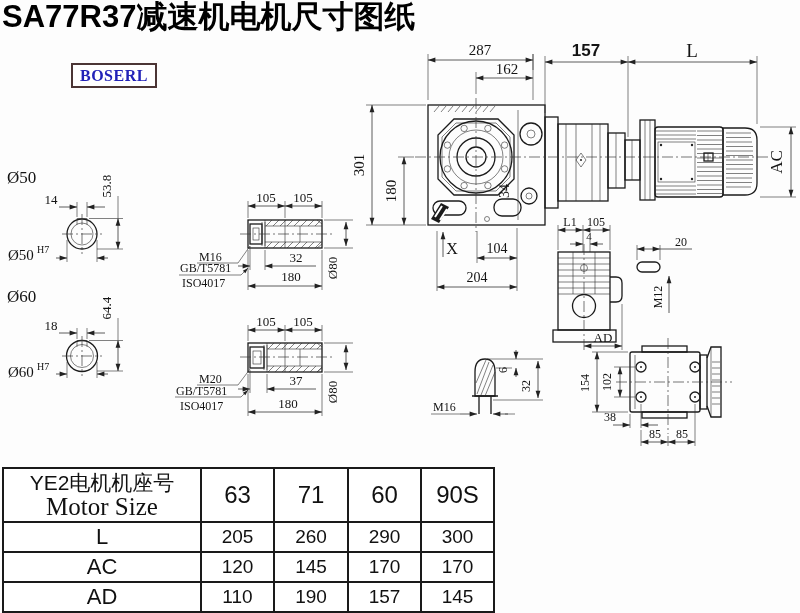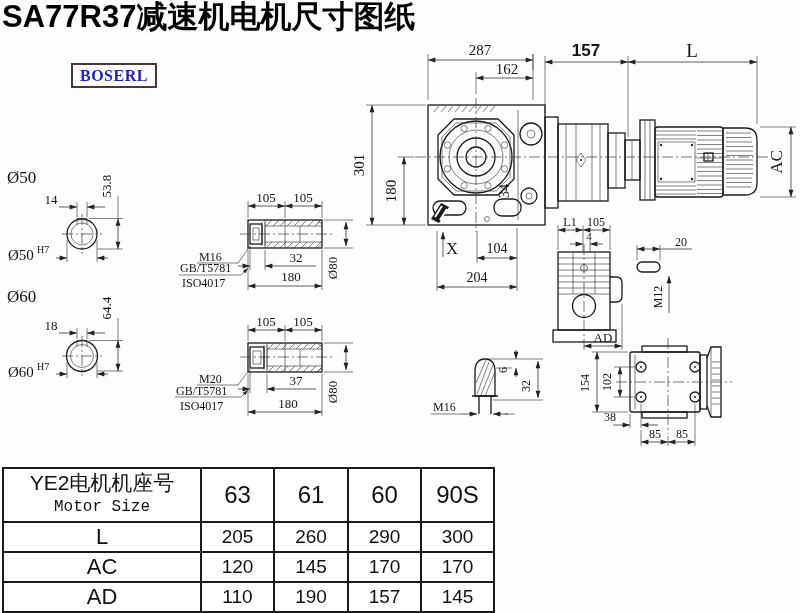"Motor Size" .hen { font-family: Liberation Mono, monospace -> Liberation Serif, serif; font-size: 16px -> 25px }
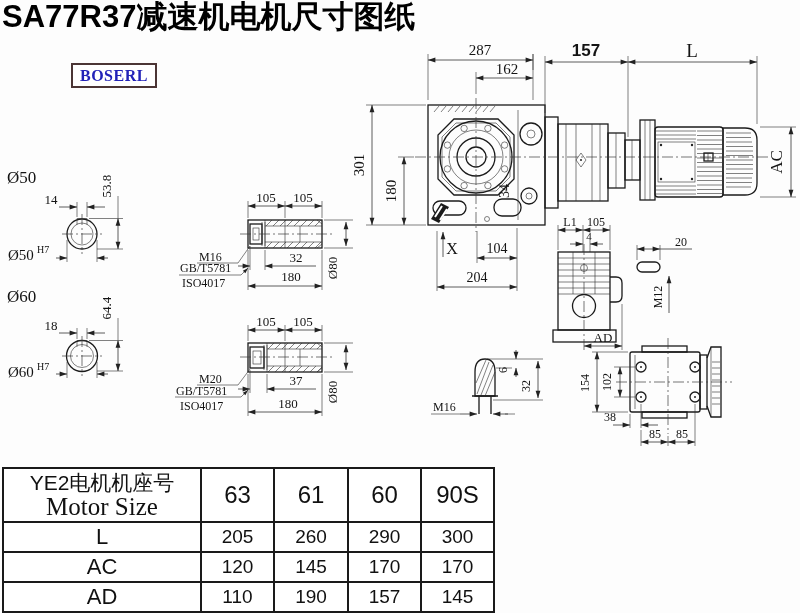"61" th.szc { text: 61 -> 71 }
